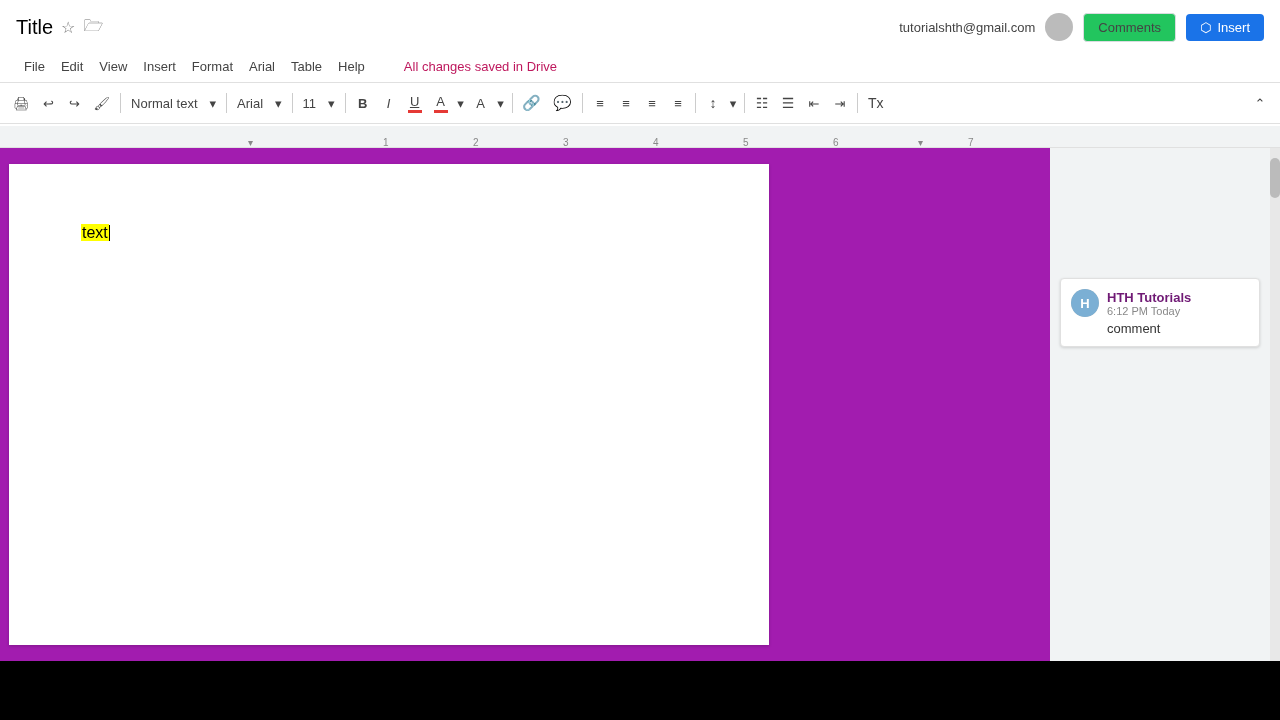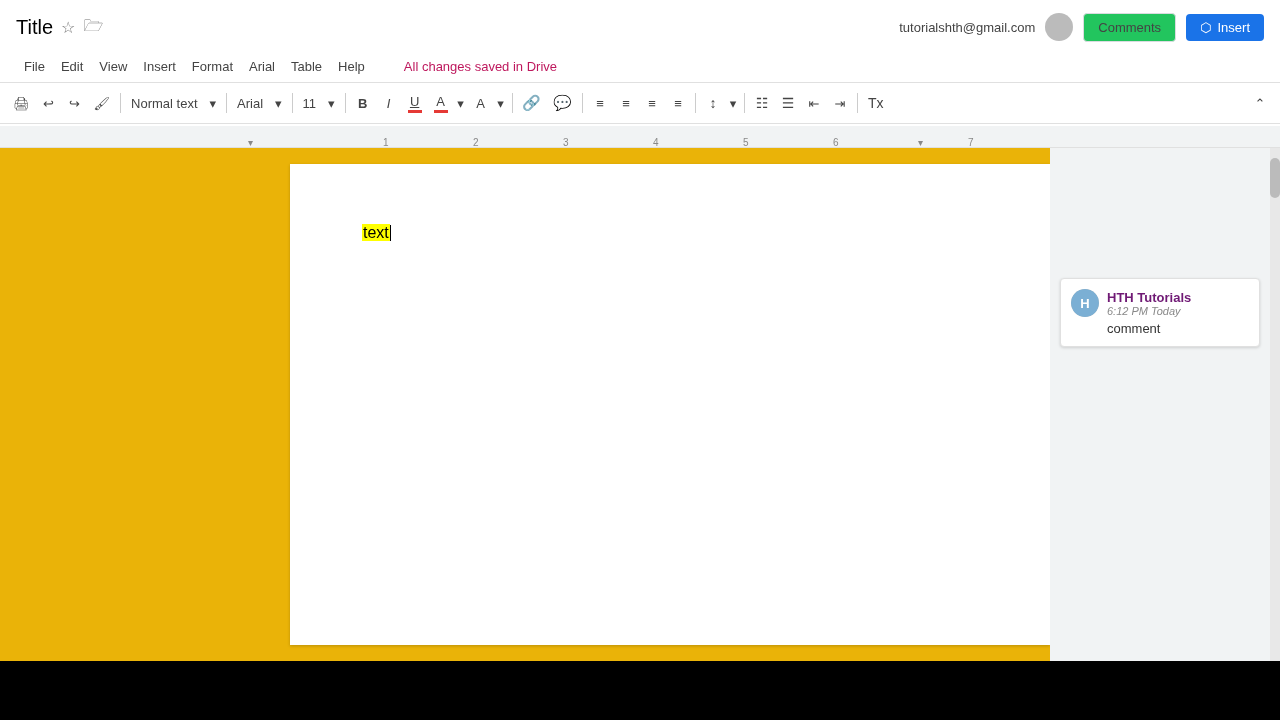"text" div.page-container { background: #eab308 -> #a21caf; justify-content: flex-end -> flex-start; padding: 16px 0 -> 16px 9px }
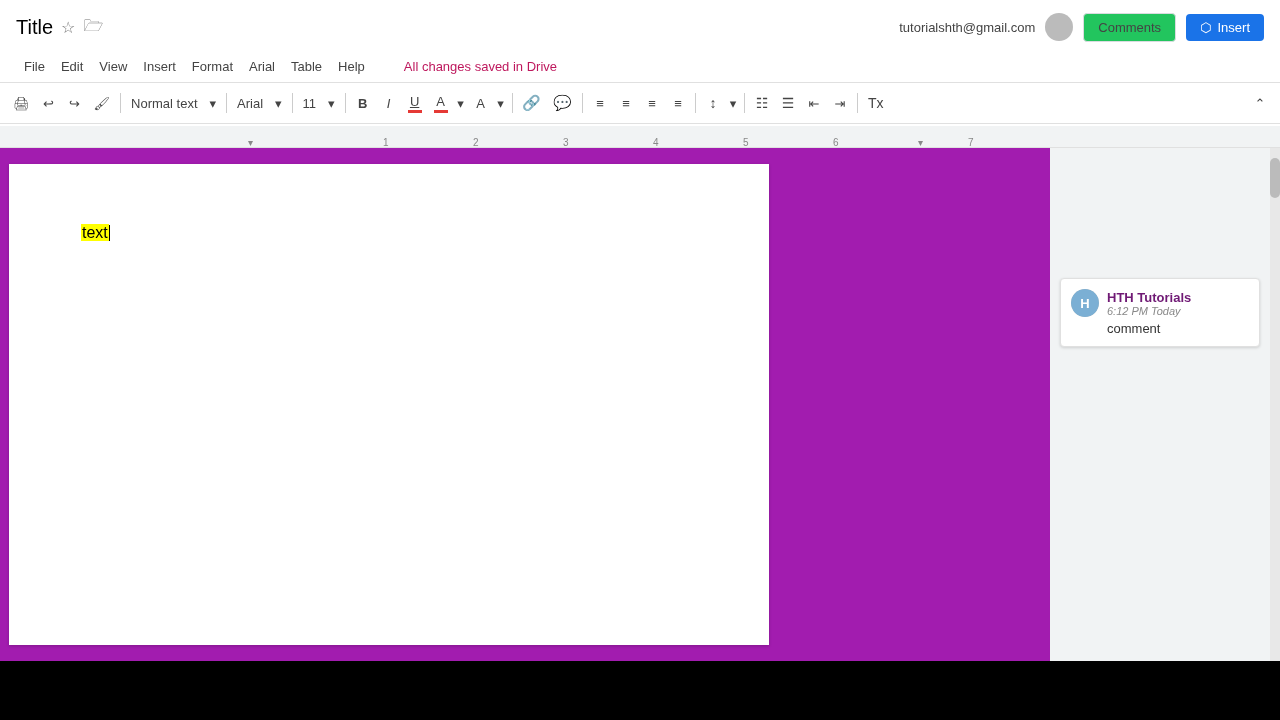"6:12 PM Today" .comment-time { font-style: italic -> none }
